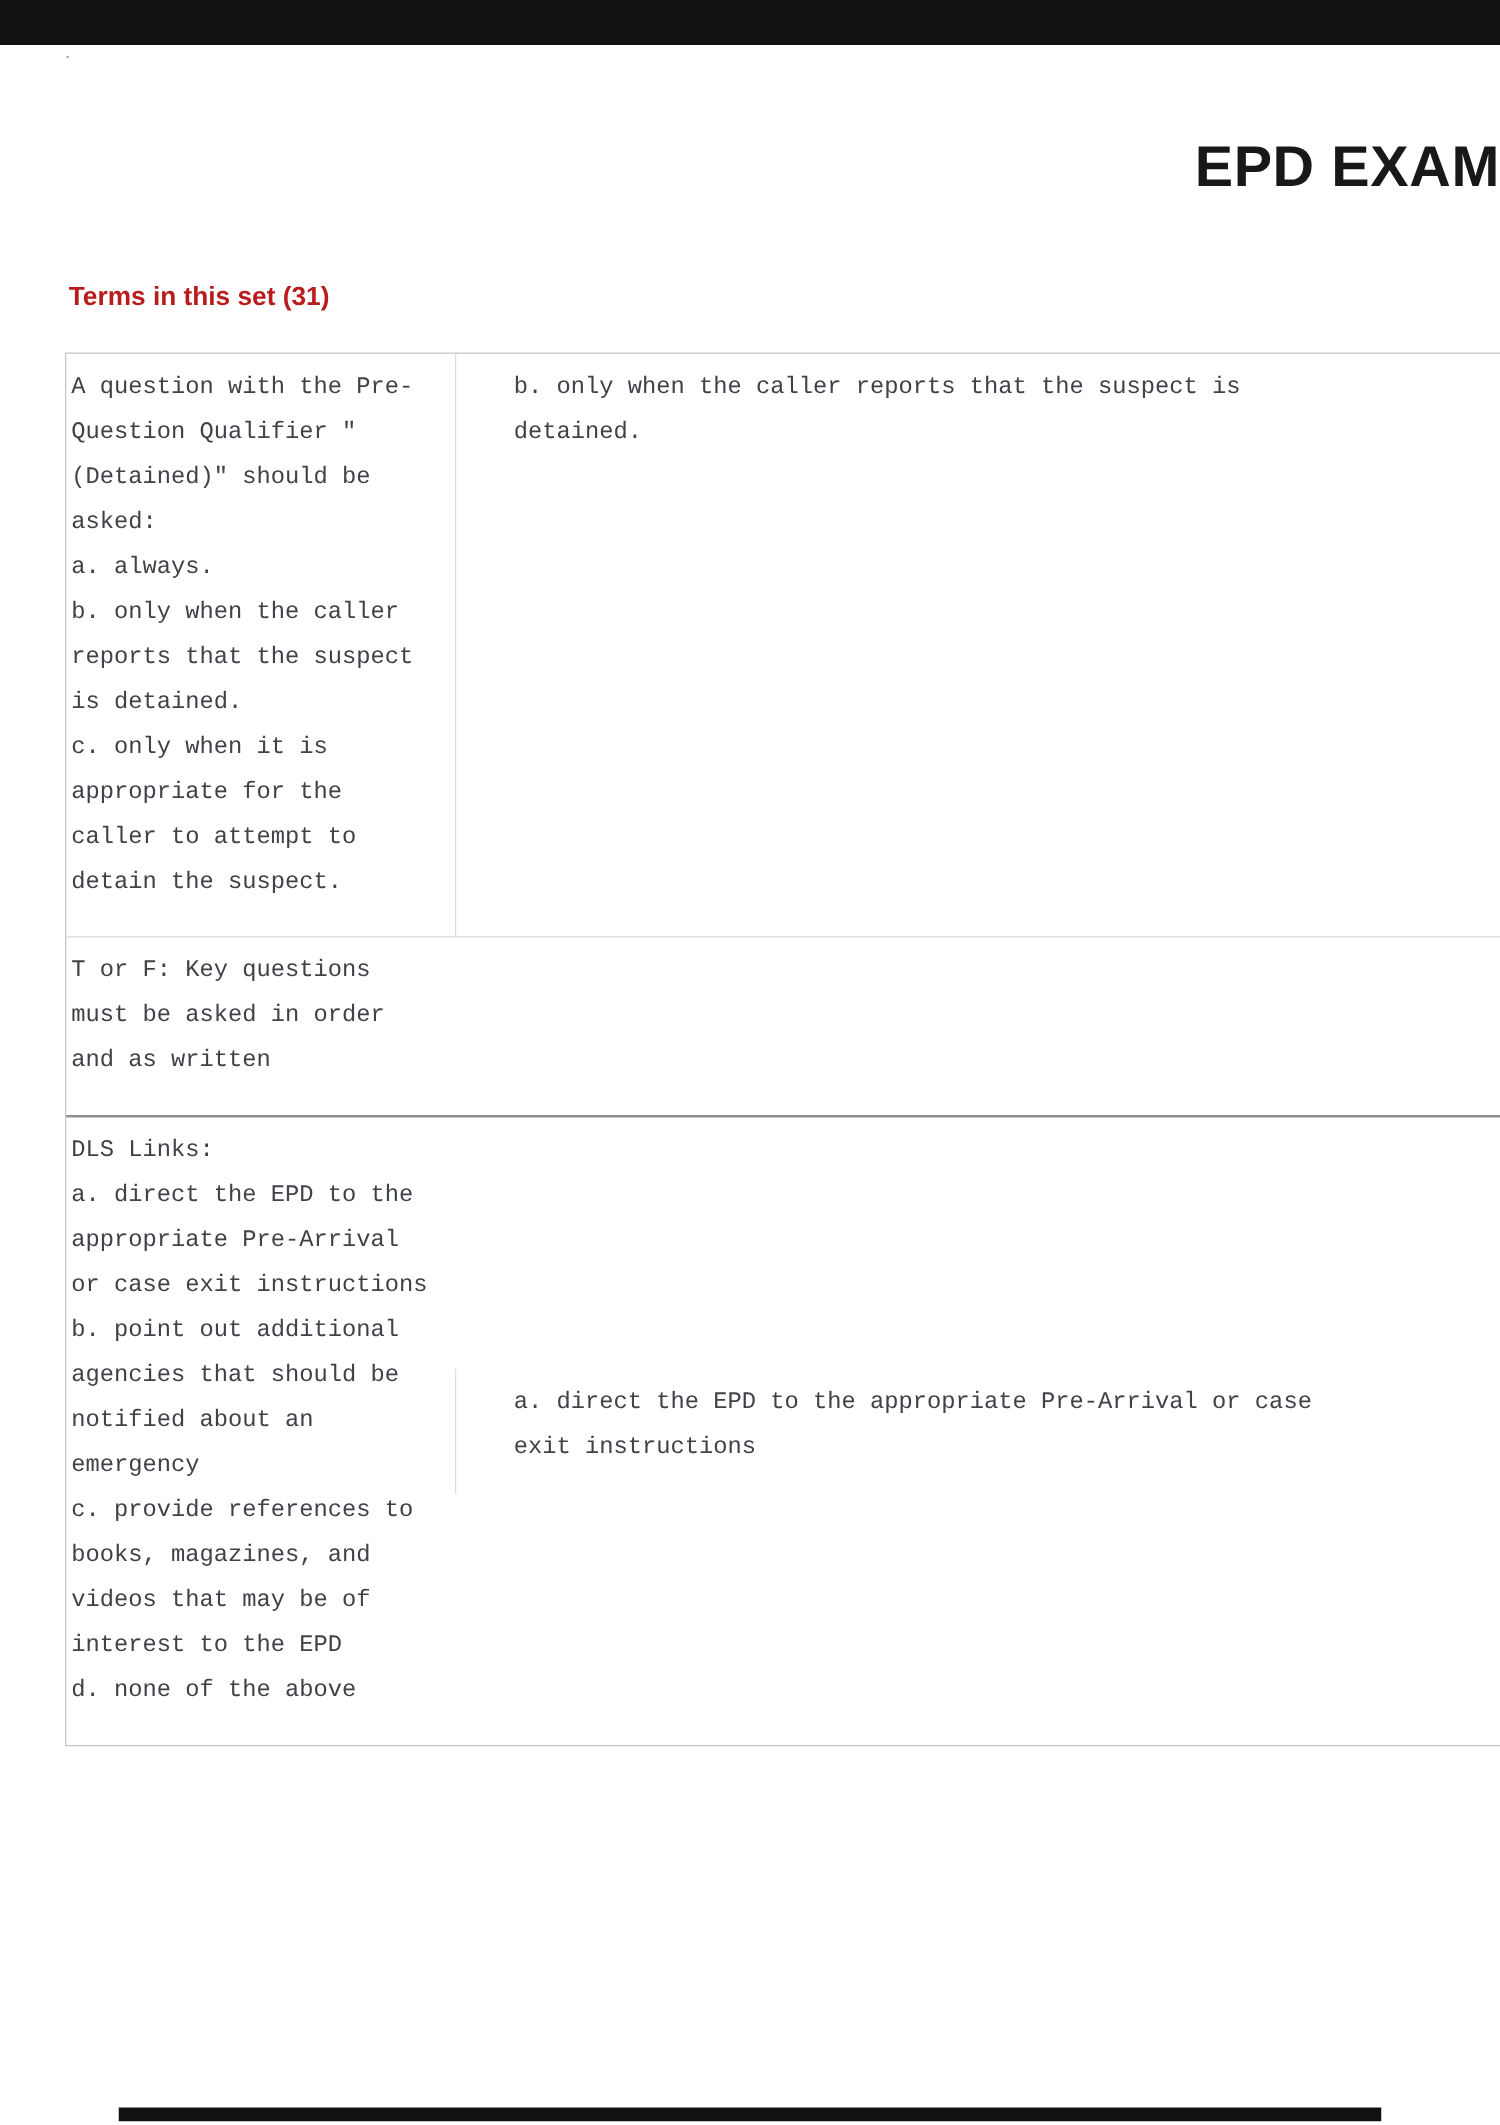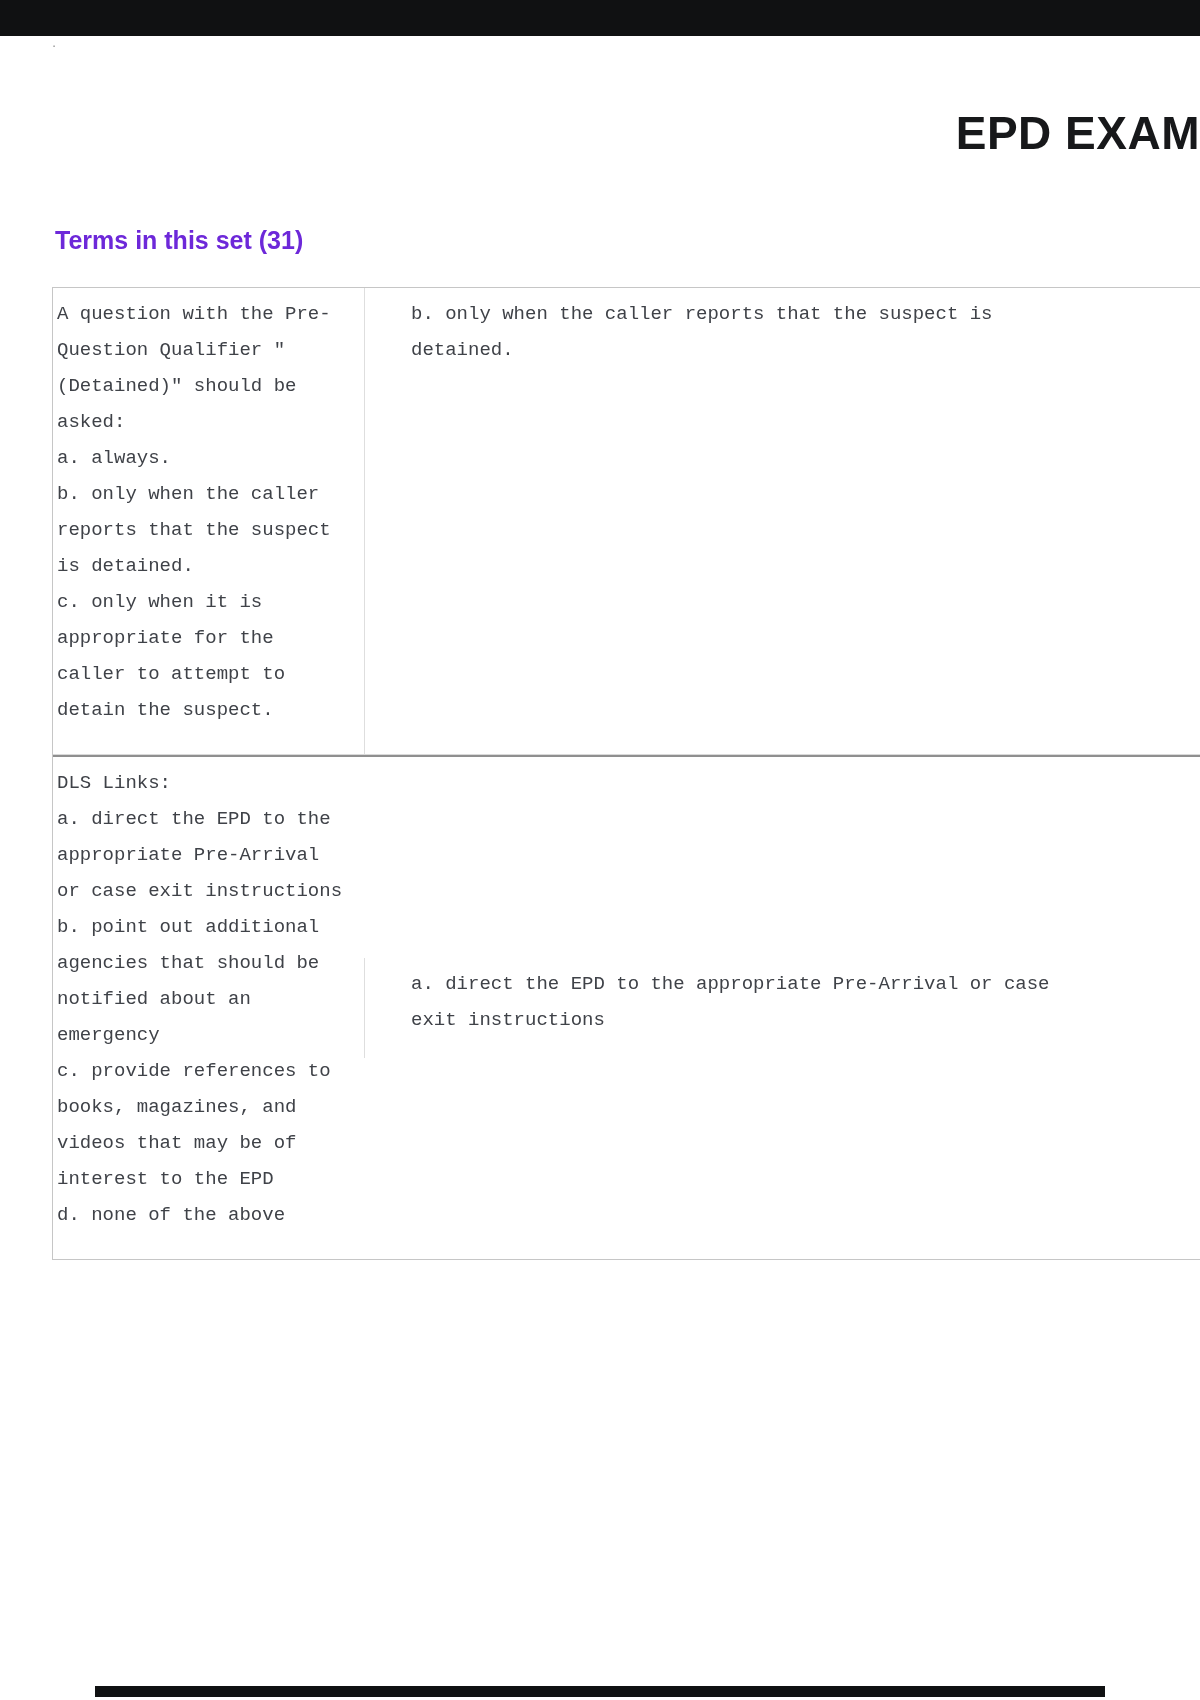"Terms in this set (31)" .section-heading { color: #6d28d9 -> #b91c1c; font-size: 25px -> 21px }
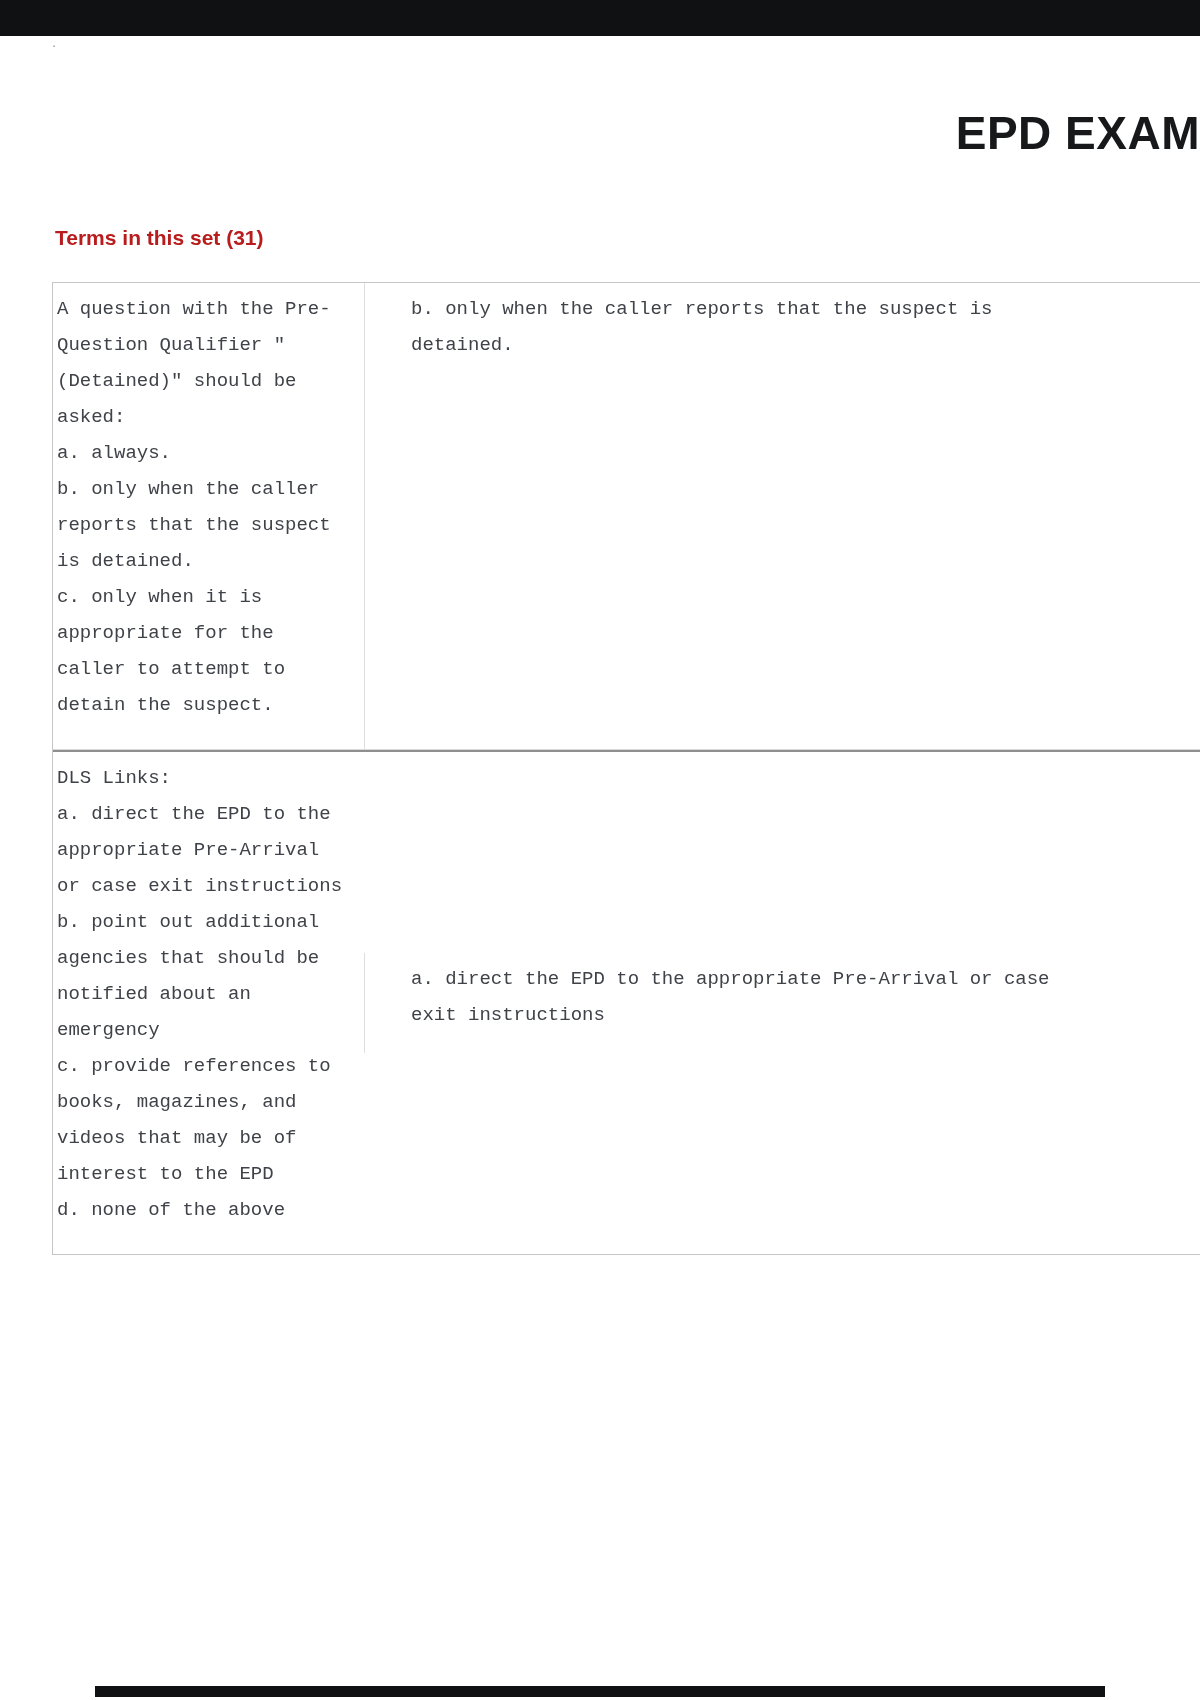"T or F: Key questions" div.term-cell { html: none -> <div>T or F: Key questions must be asked in order and as written</div> }
